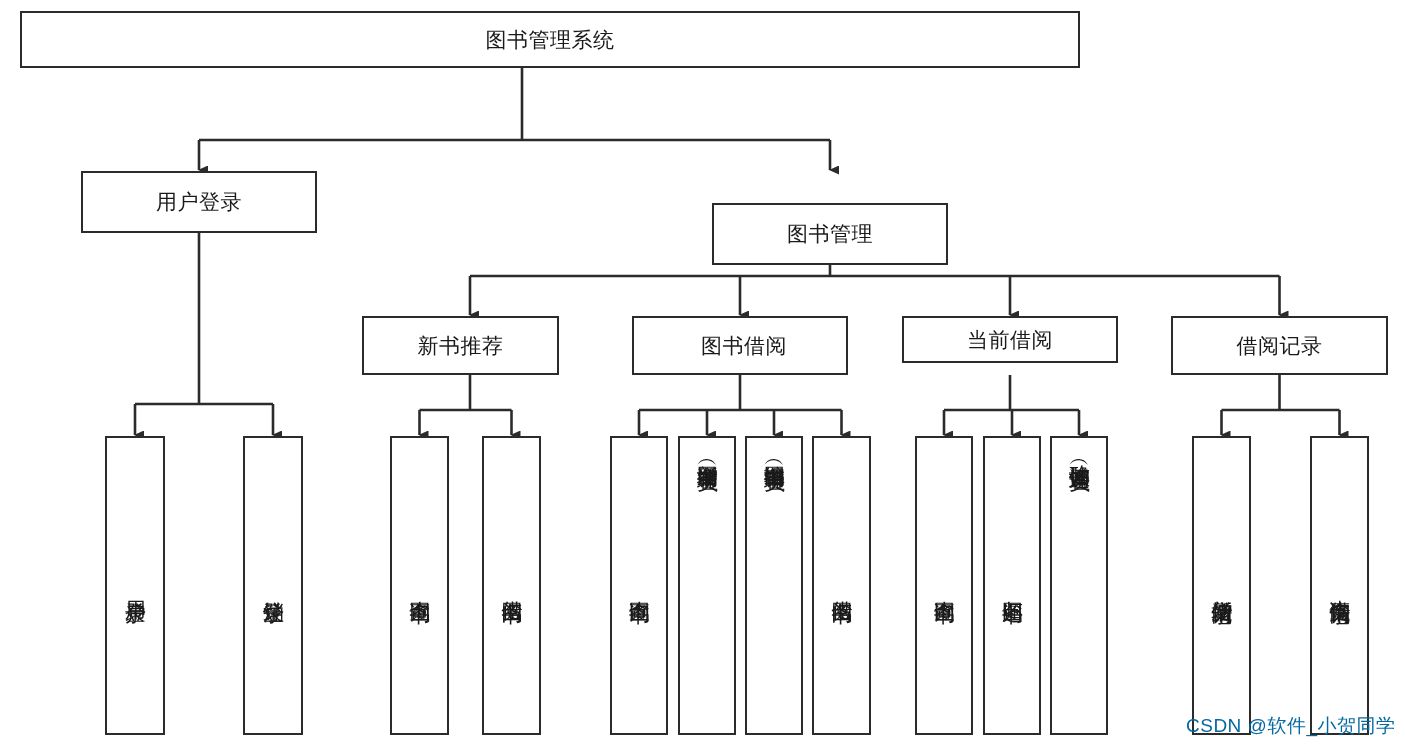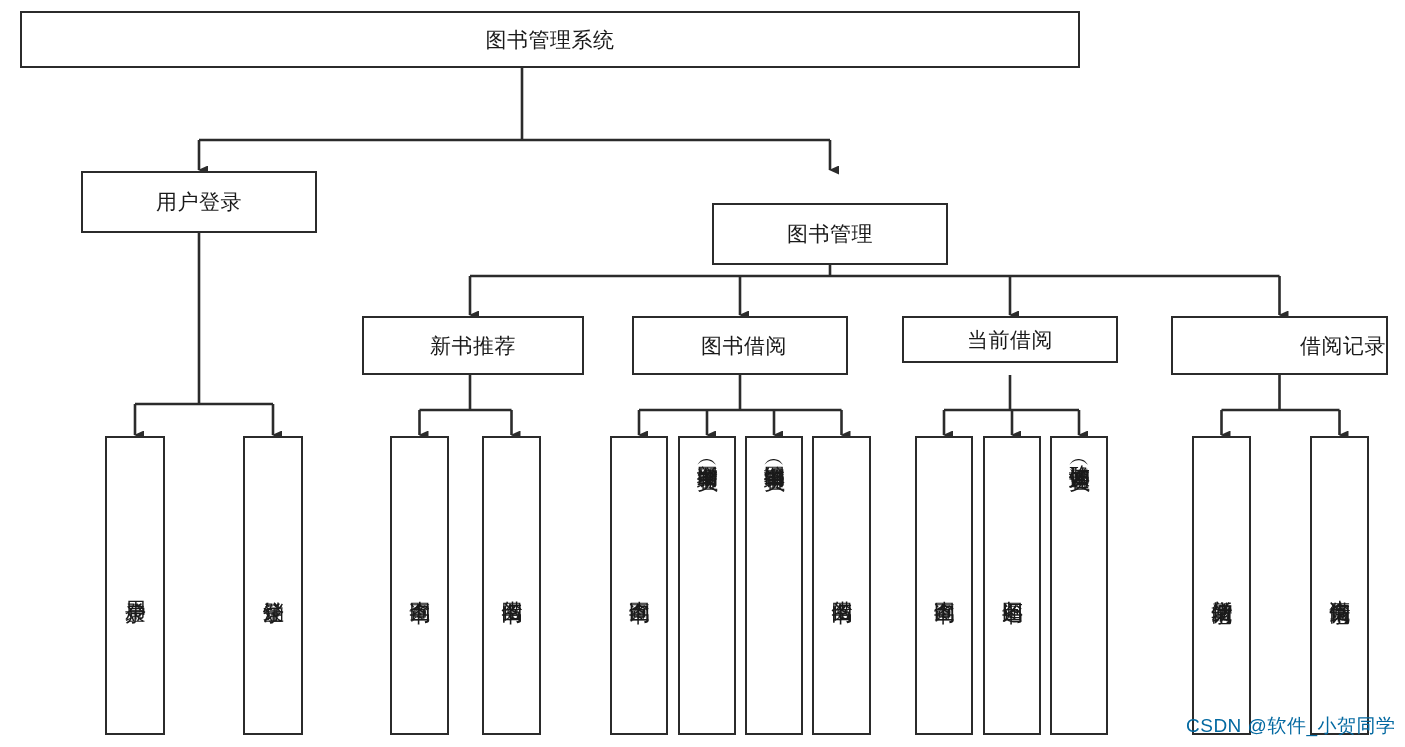"新书推荐" div.node-box { width: 222px -> 197px }
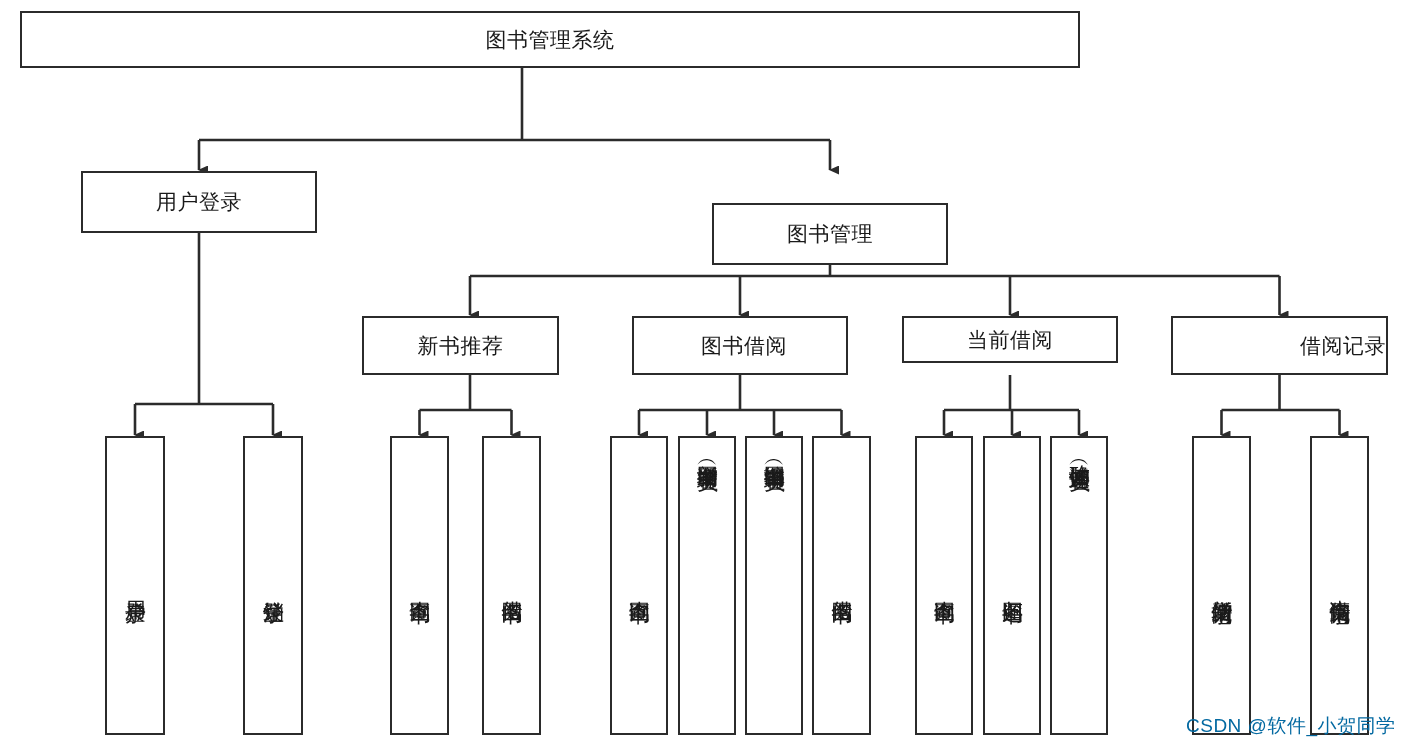"借阅记录" div.node-box { justify-content: flex-end -> none }
